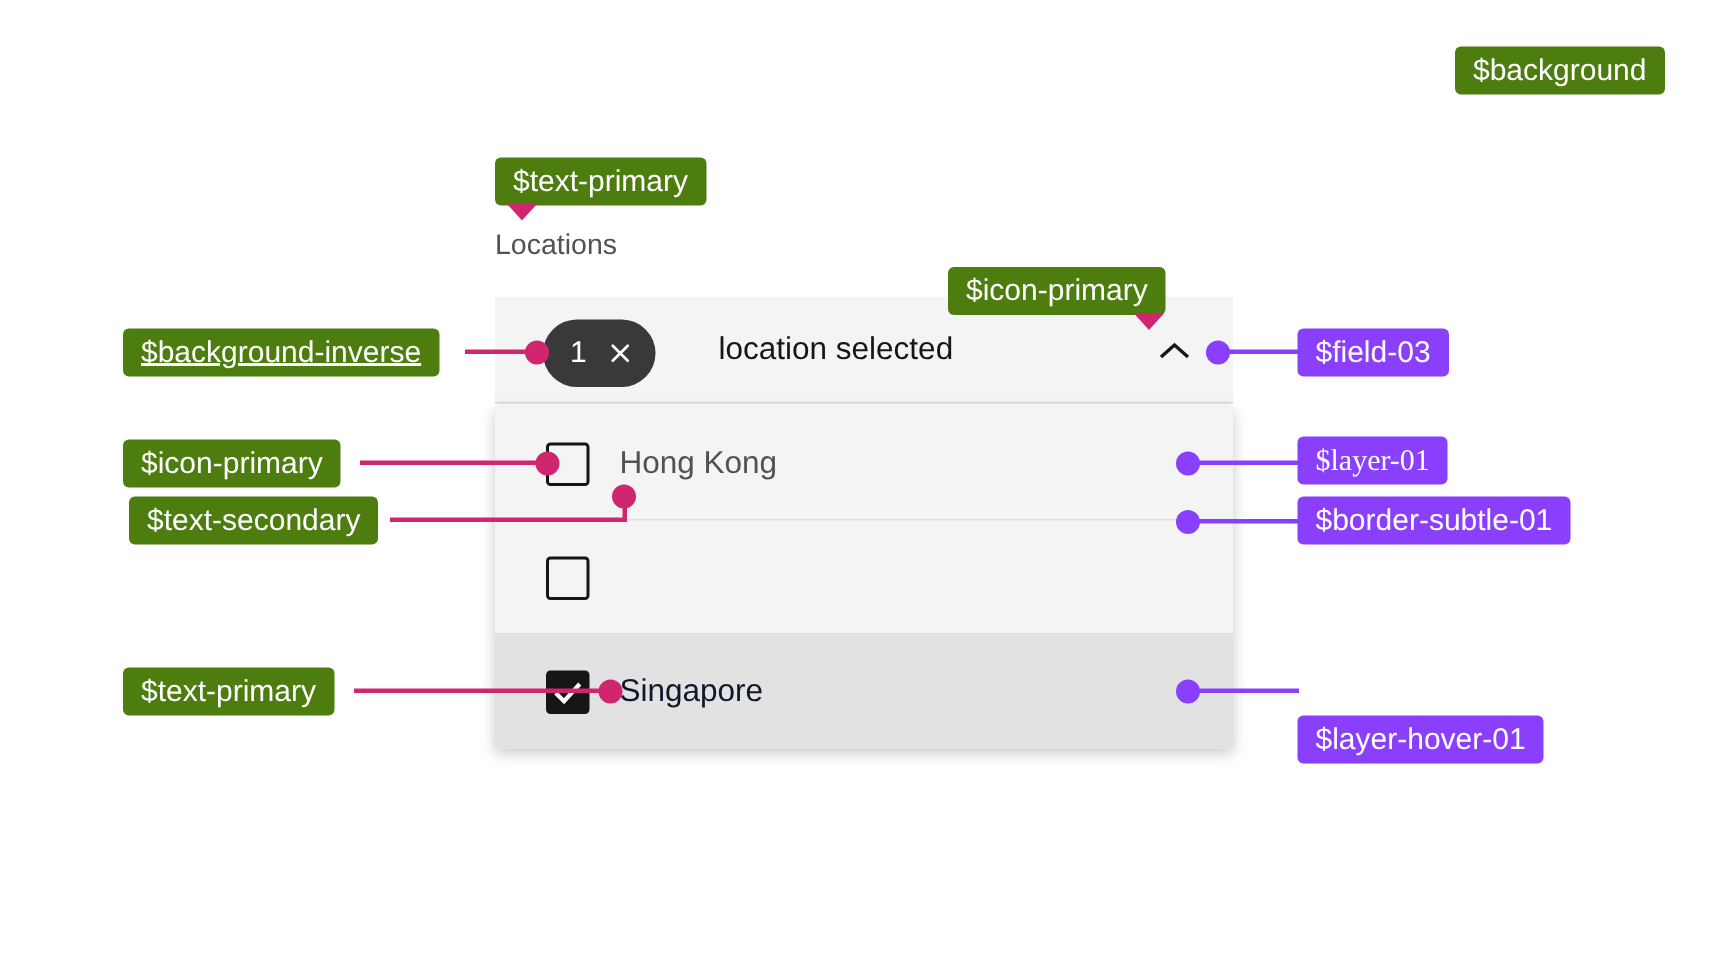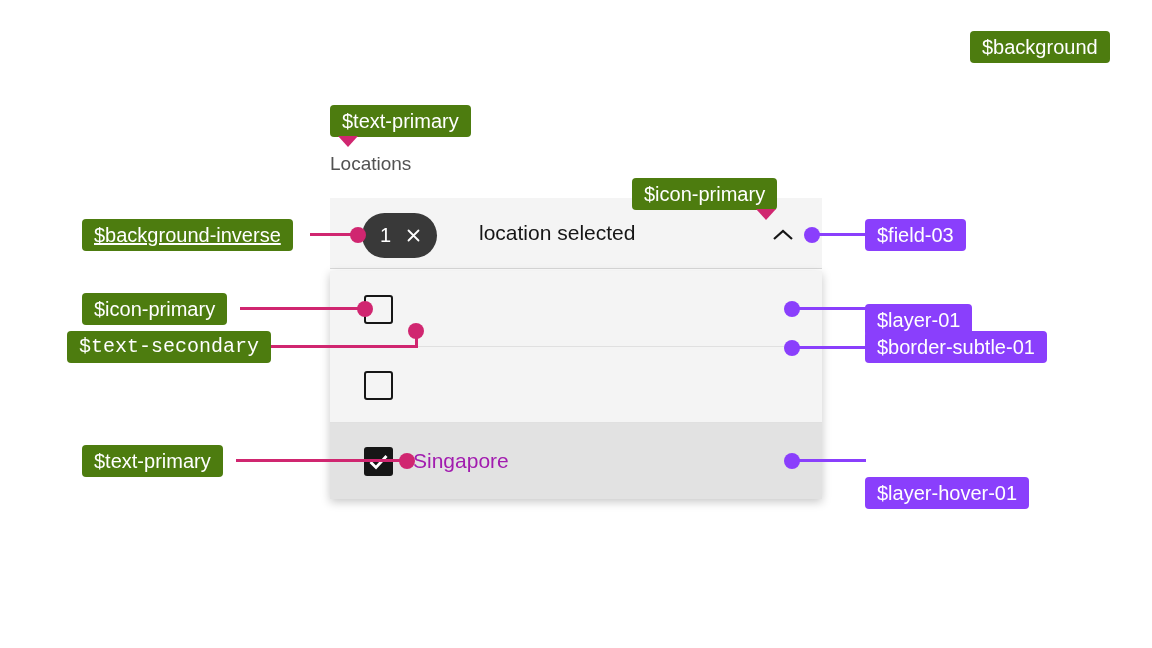"Hong Kong" span.opt-label { html: none -> <span>Hong Kong</span> }
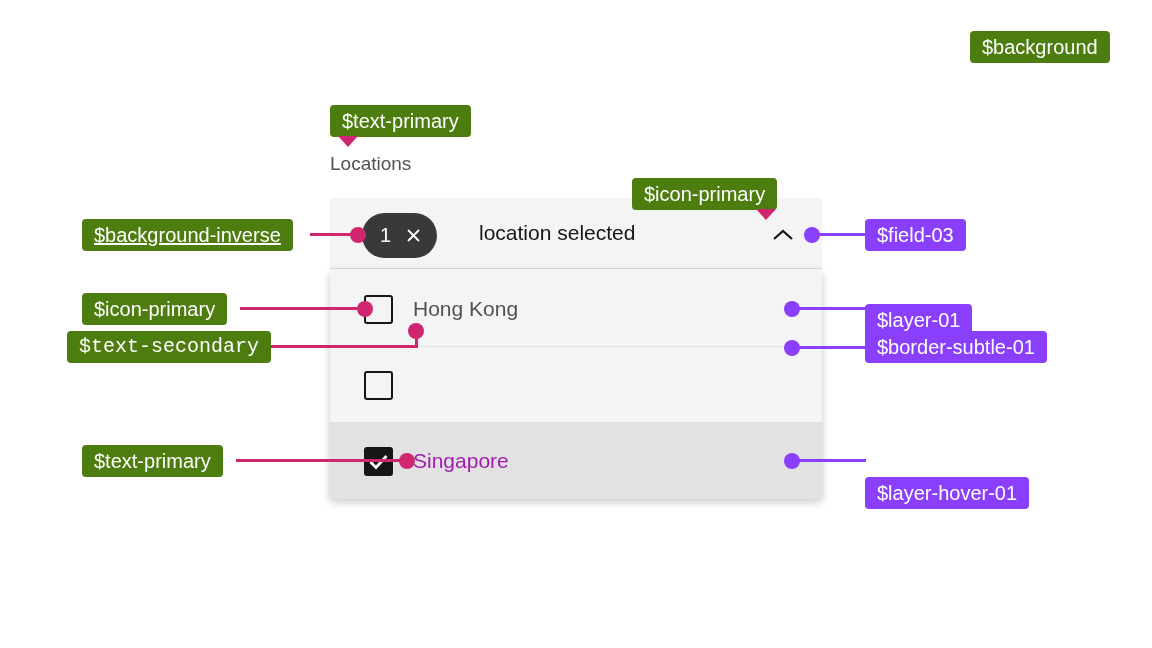"$layer-01" div.pill { font-family: none -> Liberation Serif, serif; top: 304px -> 291px }
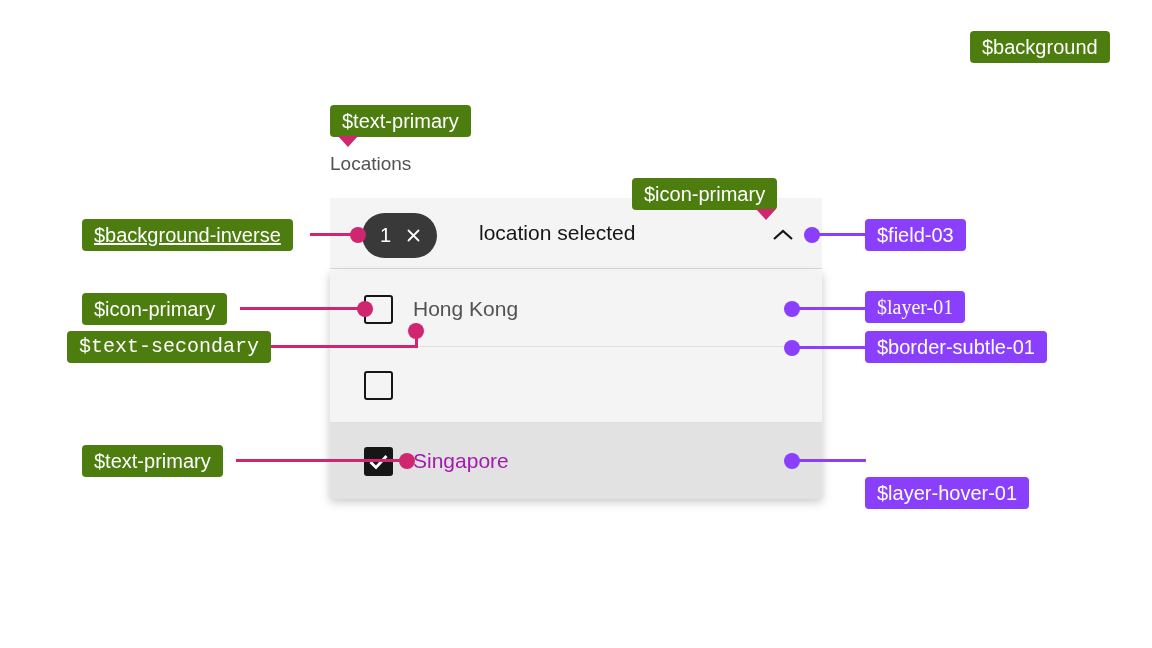"$text-secondary" div.pill { font-family: Liberation Mono, monospace -> none; left: 67px -> 86px }
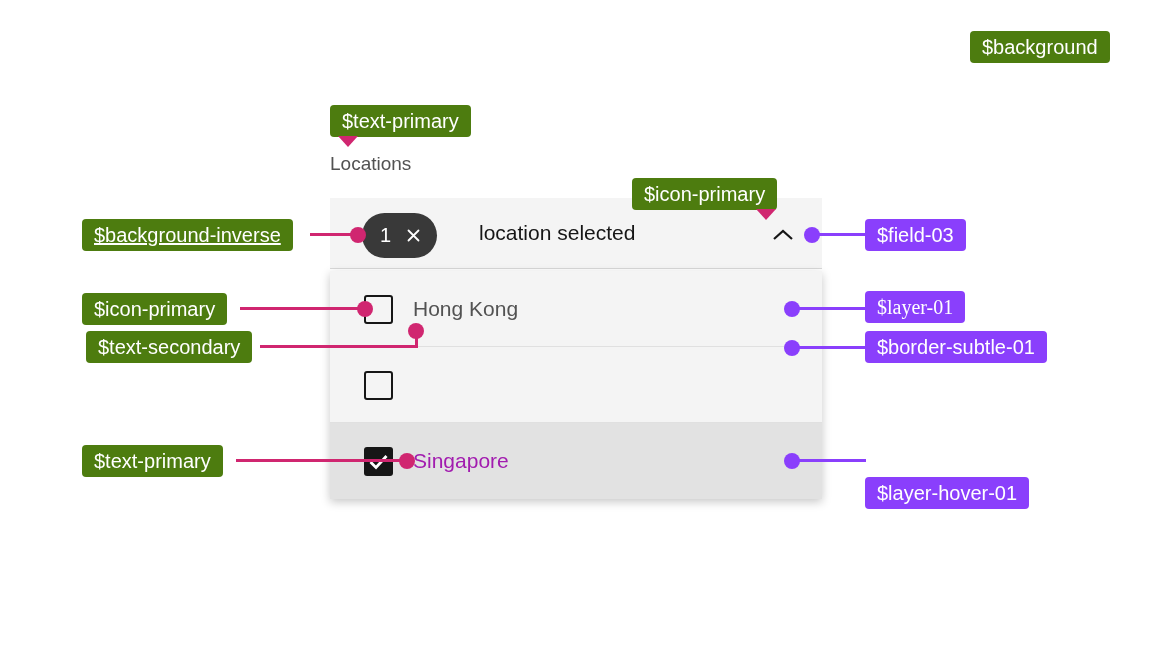"Singapore" .opt-label.primary { color: #a21caf -> #0f172a }
